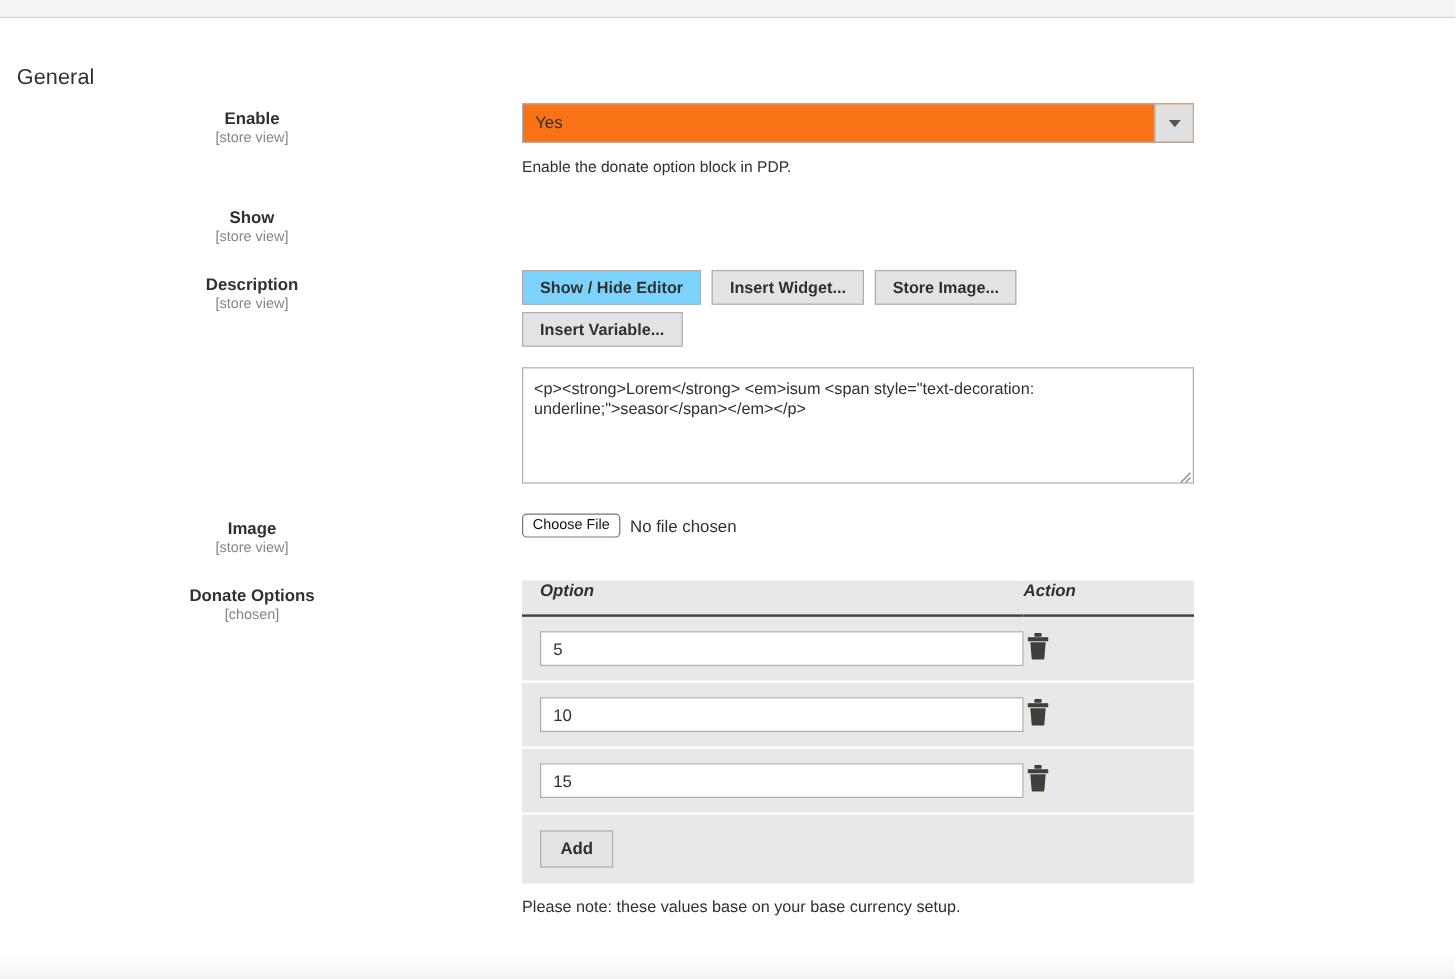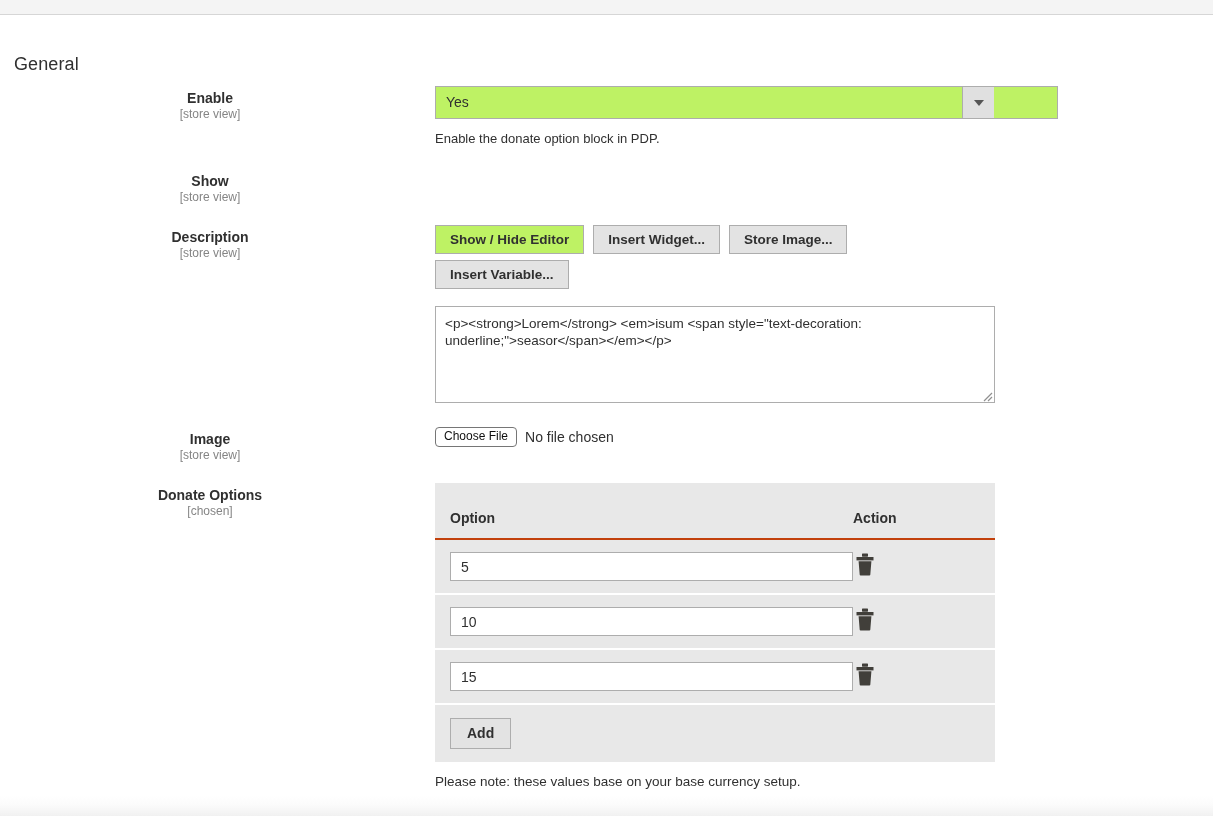"Yes" .select-box { background: #bef264 -> #f97316; width: 623px -> 560px }
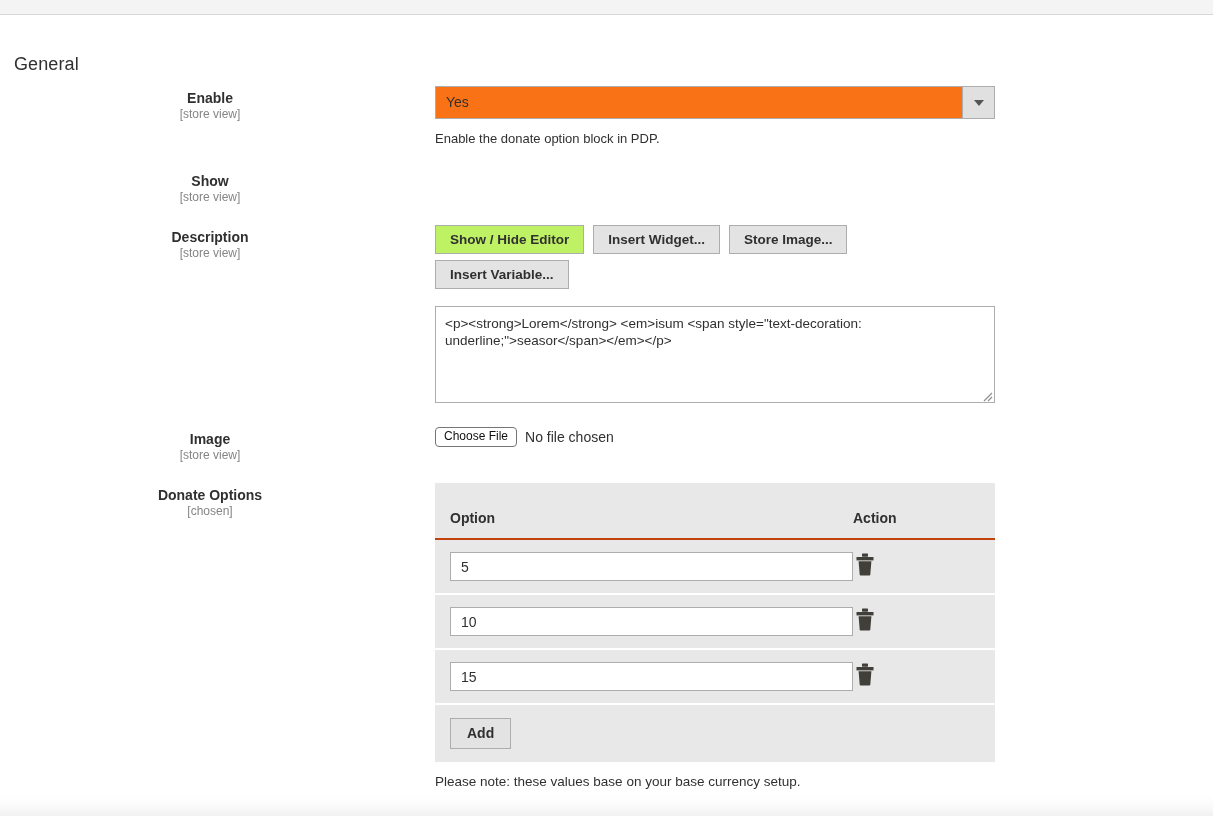"Show / Hide Editor" .ed-btn.pressed { background: #bef264 -> #7dd3fc }
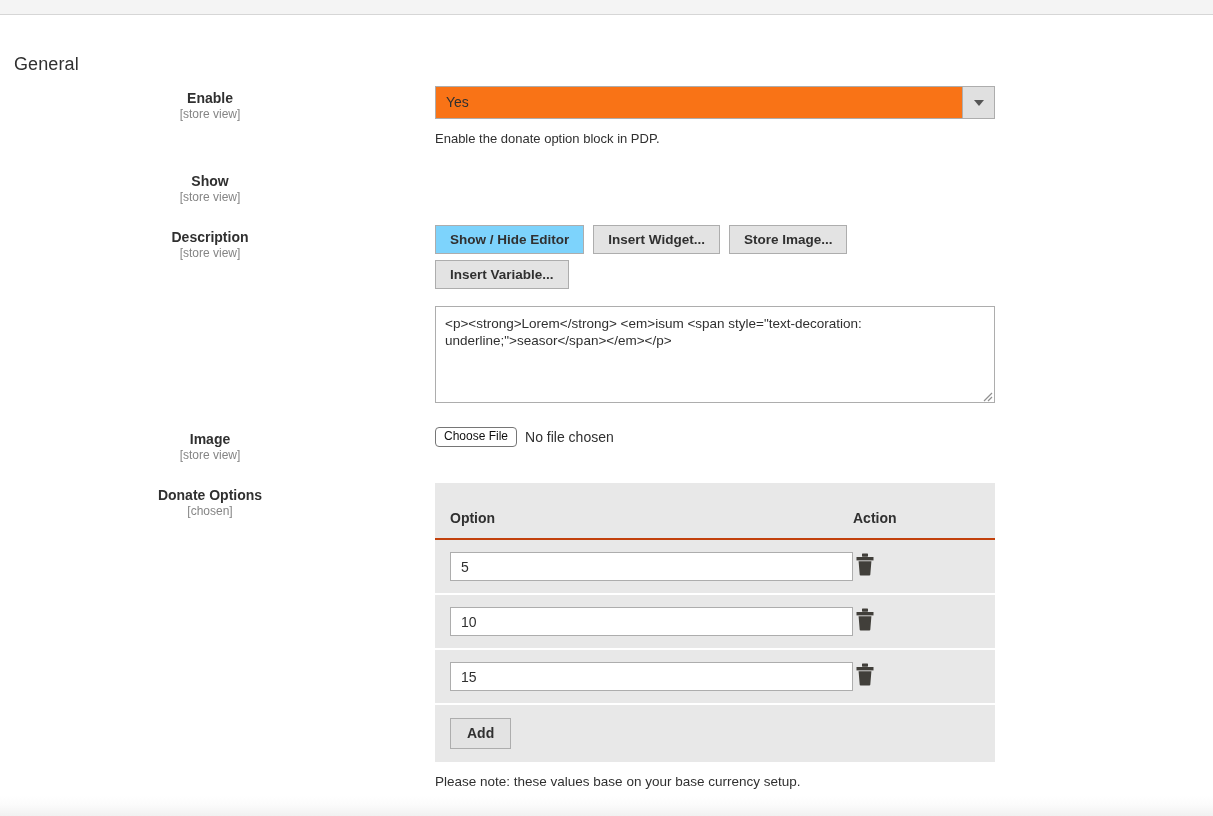"Option" .opt-table th { border-bottom: 2px solid #c2410c -> 2px solid #404040; font-style: none -> italic; padding: 27px 0 12px 15px -> 0 0 12px 15px }
